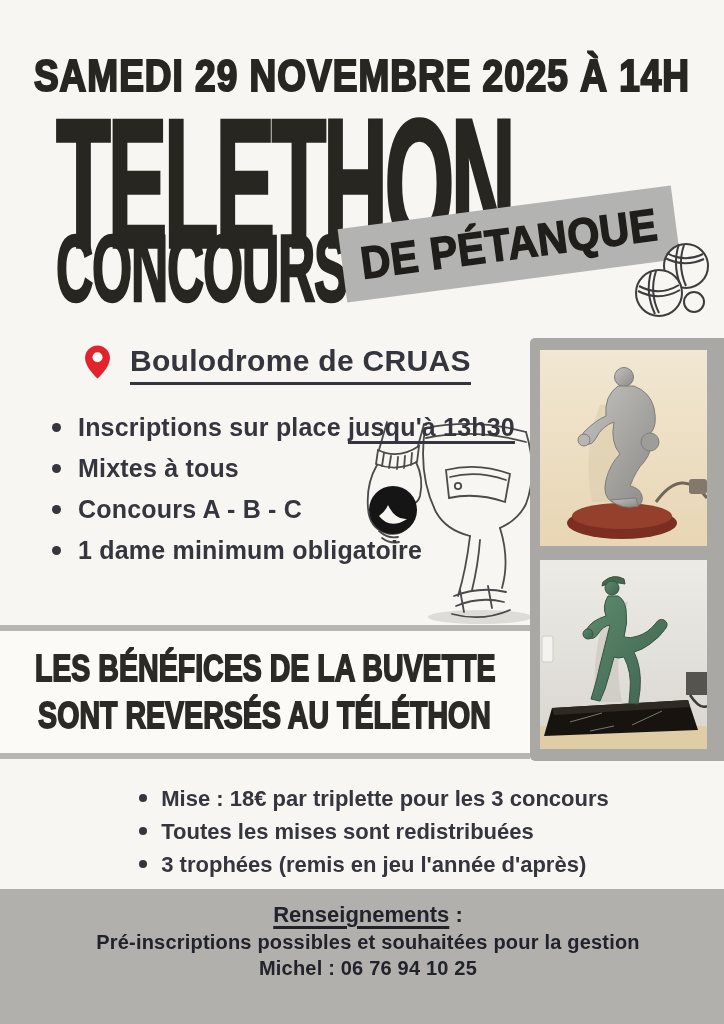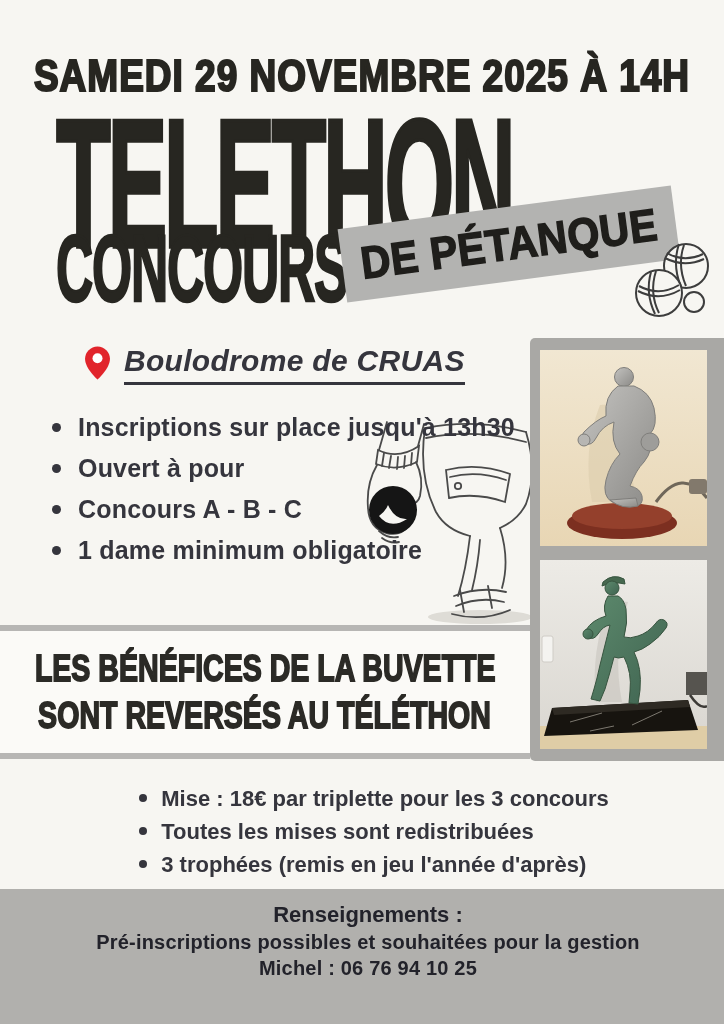"Boulodrome de CRUAS" .location { align-items: center -> none; font-style: italic -> none; gap: 13px -> 19px }
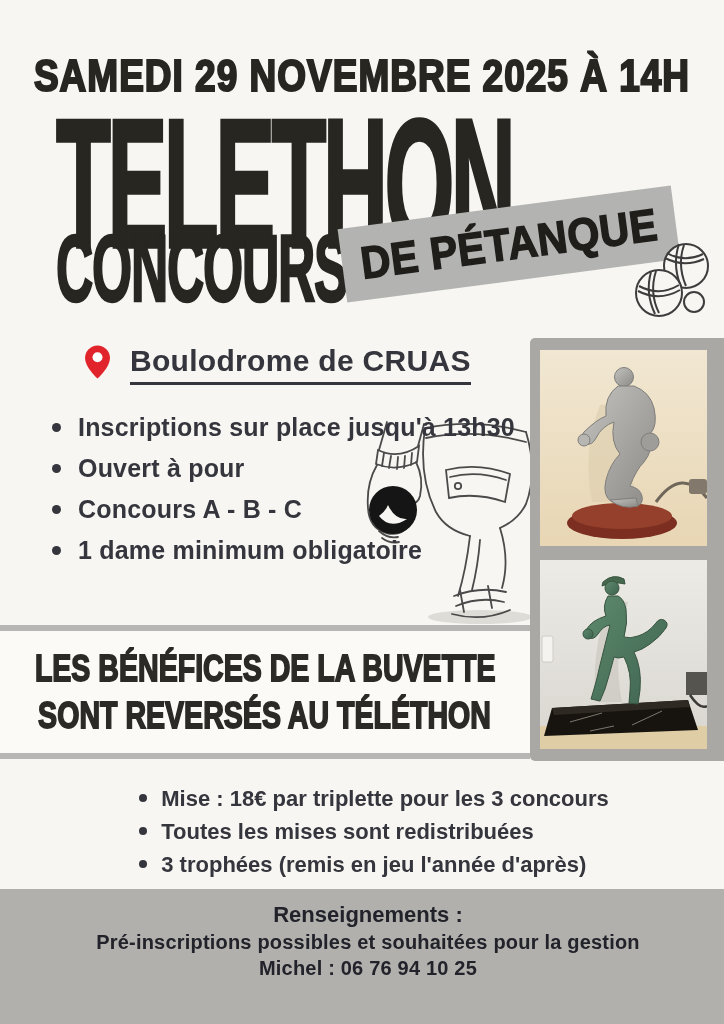"jusqu'à 13h30" .u { text-decoration: none -> underline }
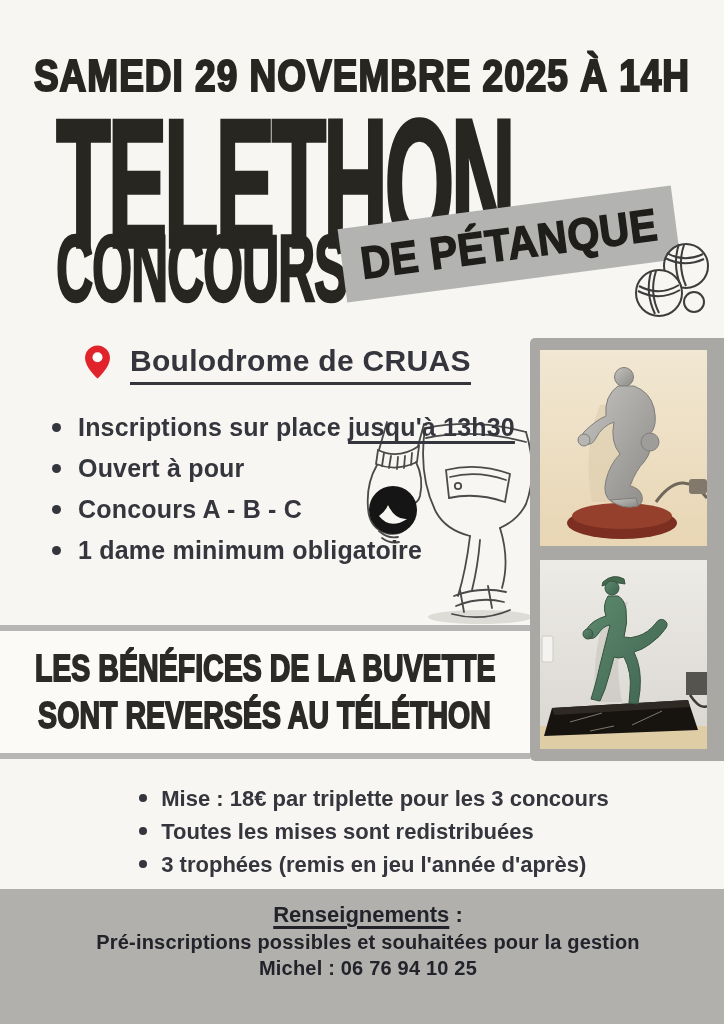"Ouvert à pour" span { text: Ouvert à pour -> Mixtes à tous }
